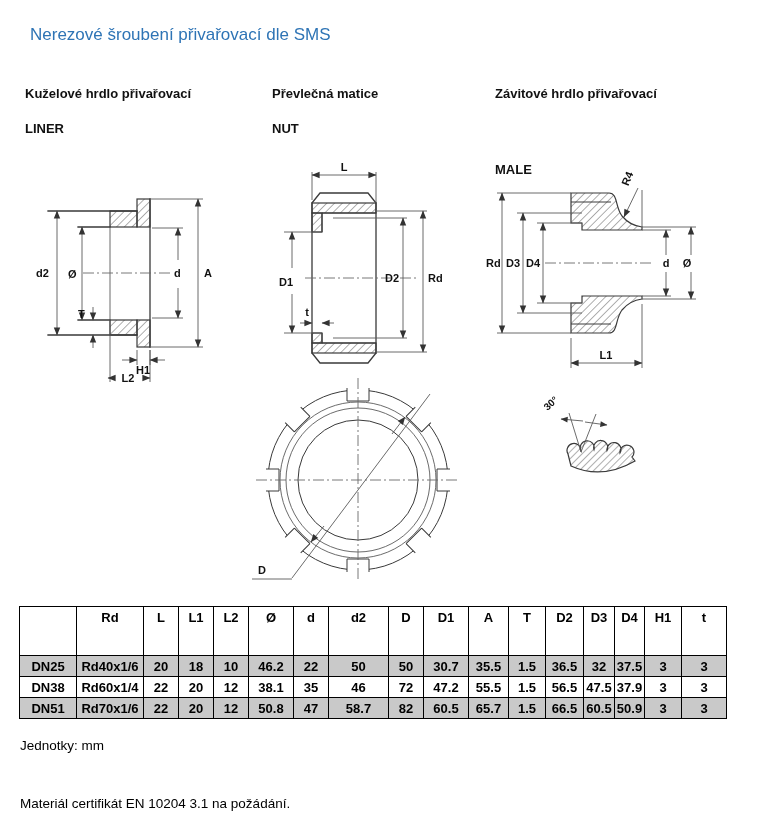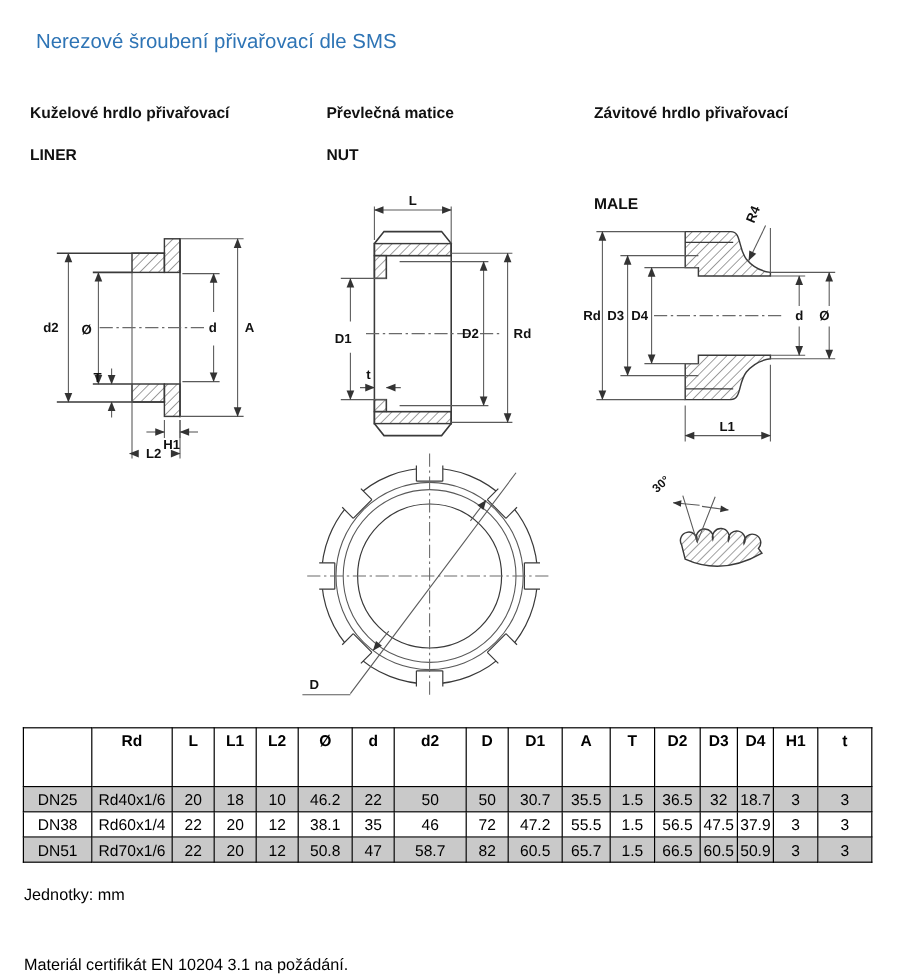"DN25" .dim-table tbody td { font-weight: 400 -> 700 }
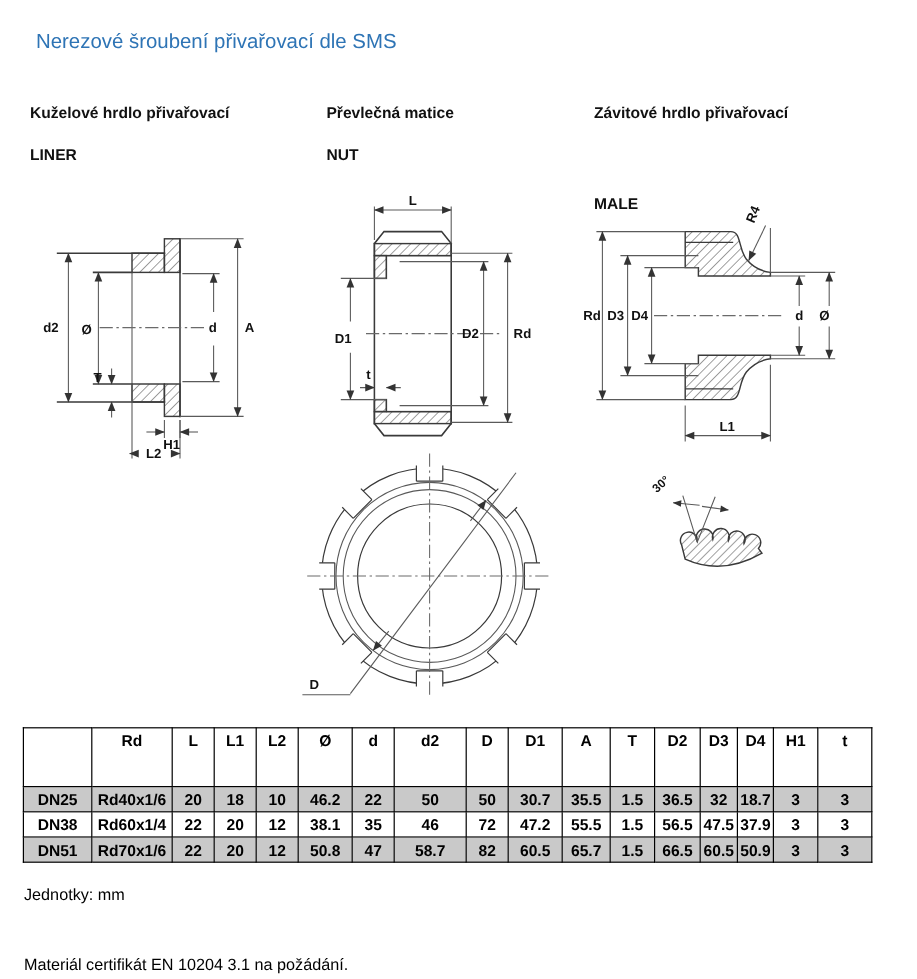"18.7" td { text: 18.7 -> 37.5 }
